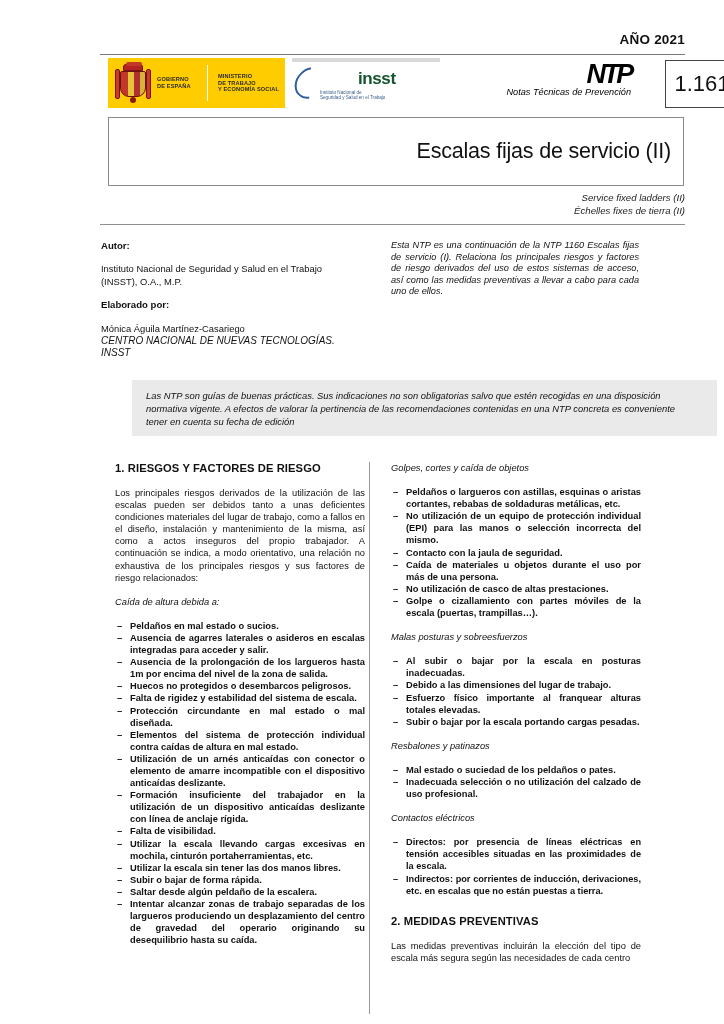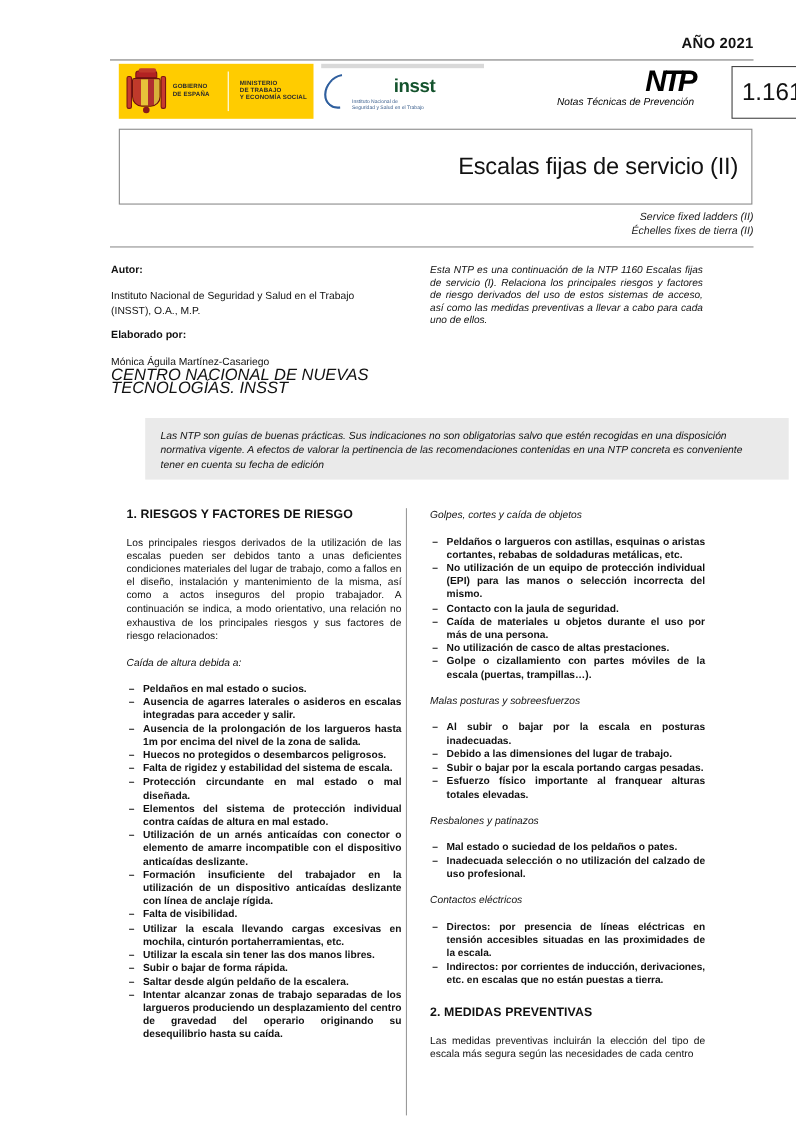"CENTRO NACIONAL DE NUEVAS TECNOLOGÍAS." .authors .ital { font-size: 15px -> 10px }
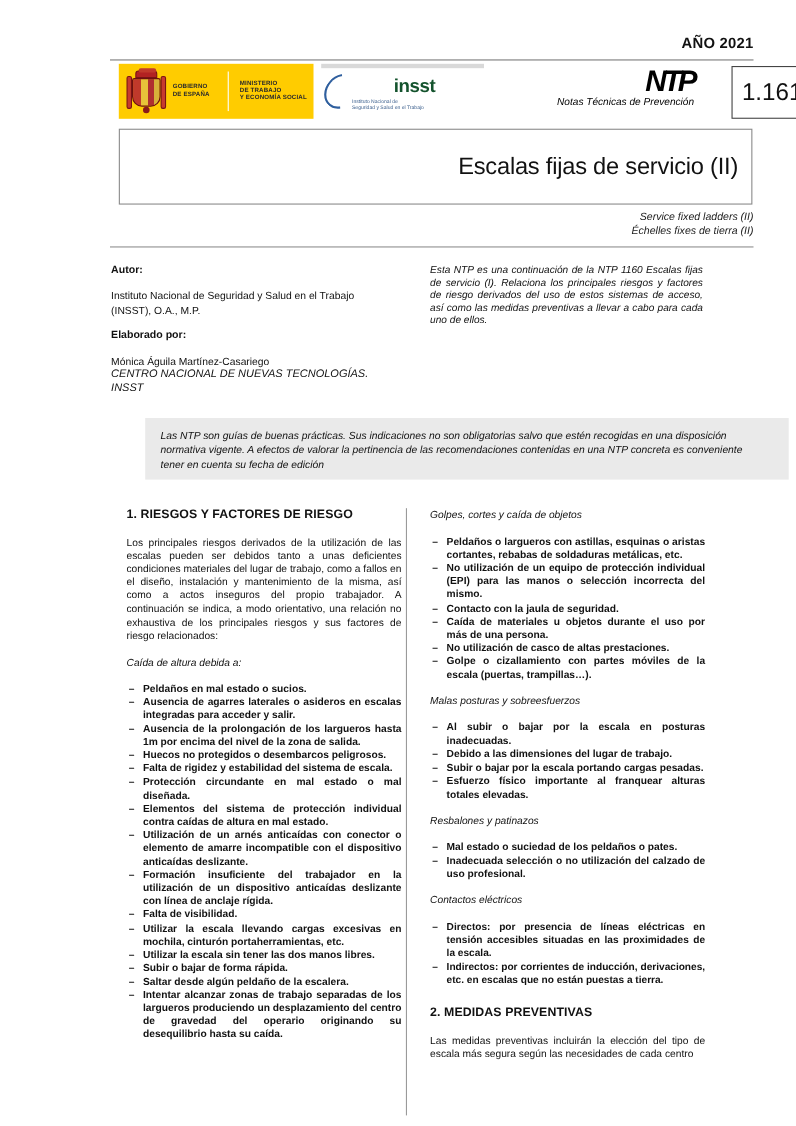"Subir o bajar por la" li { order: before "Esfuerzo físico importante al franquear" -> after "Esfuerzo físico importante al franquear" }
